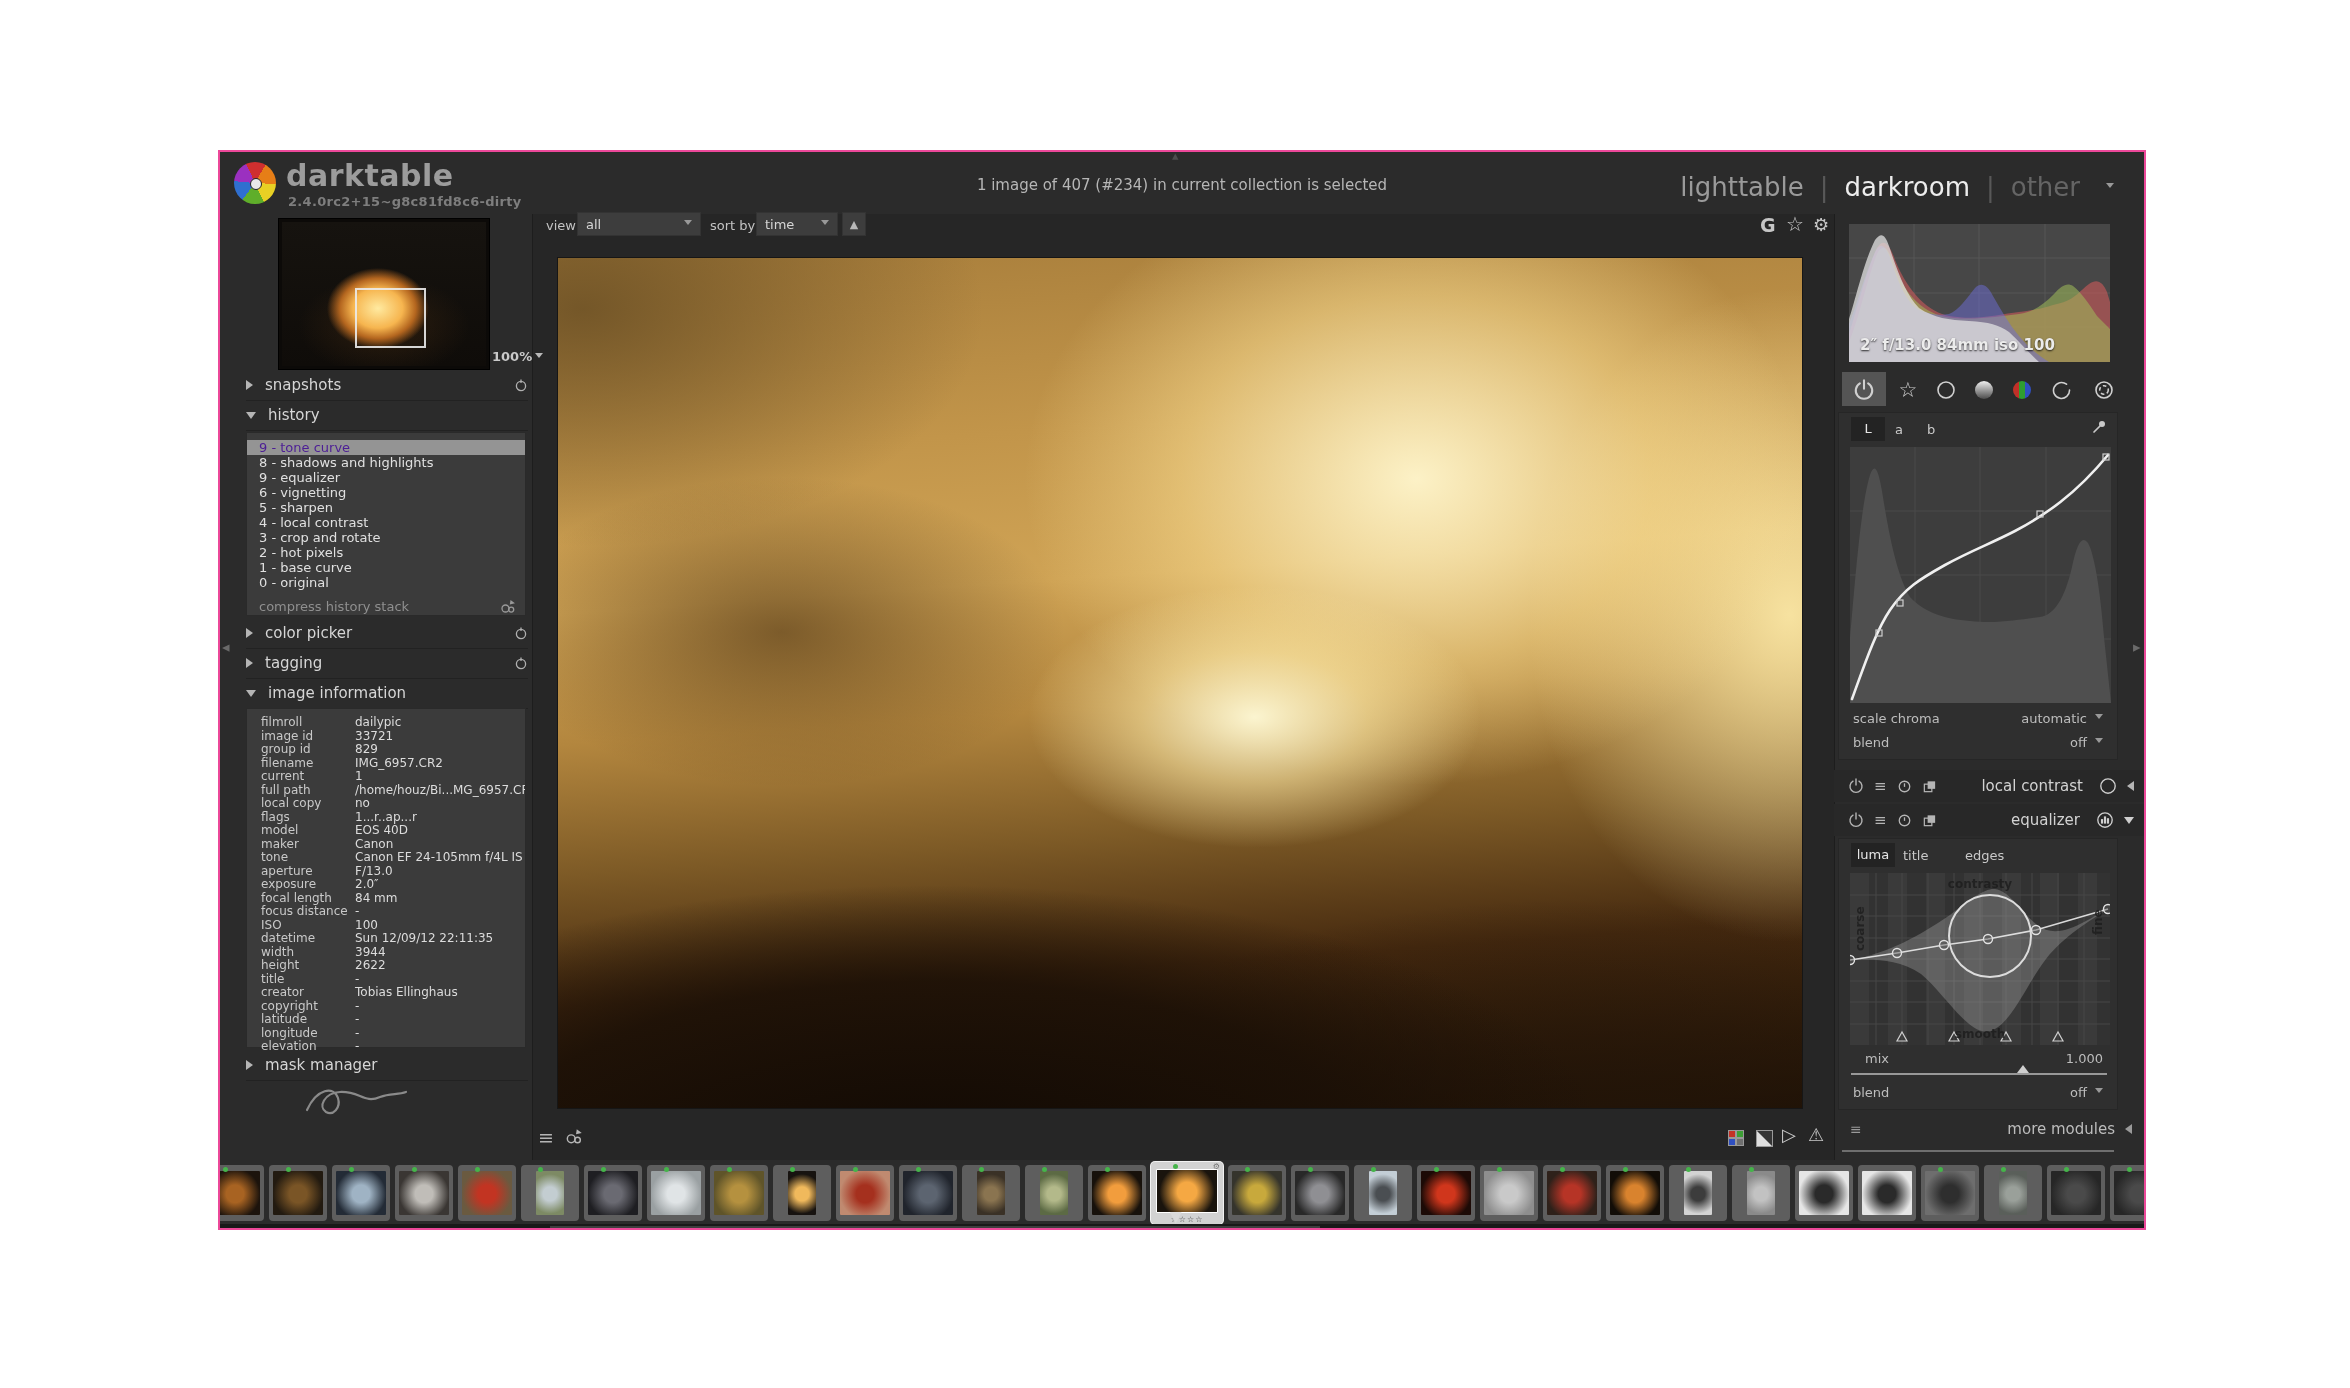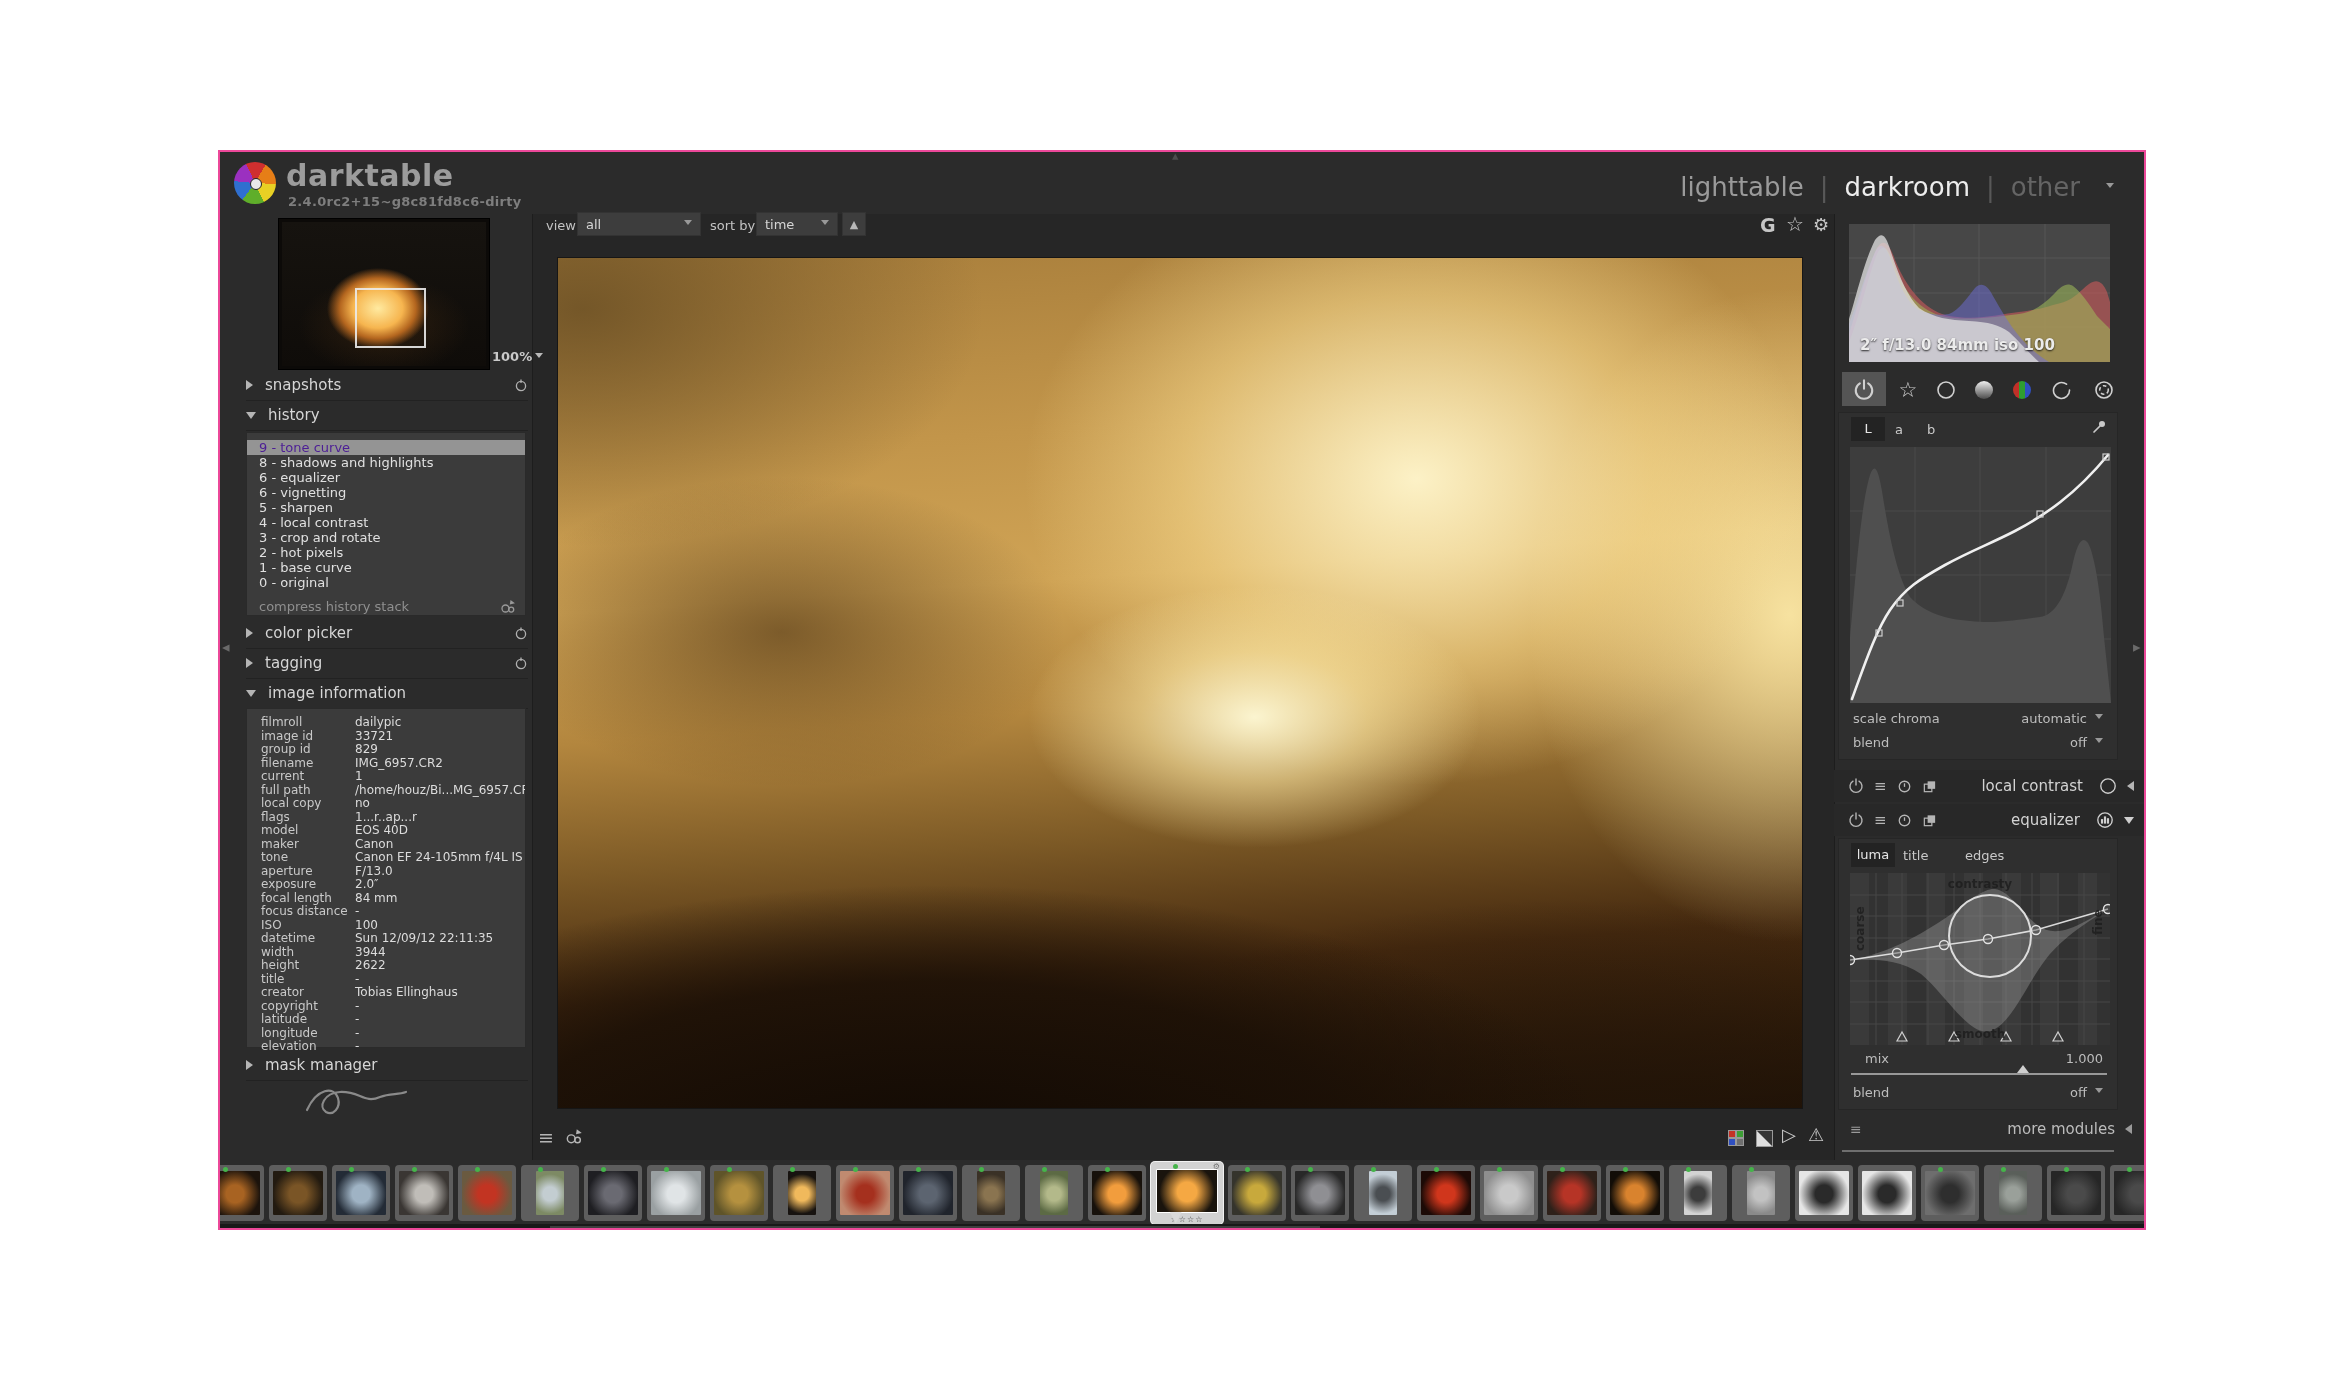"1 image of 407 (#234)" div.abs { html: none -> <div>1 image of 407 (#234) in current collection is selected</div> }
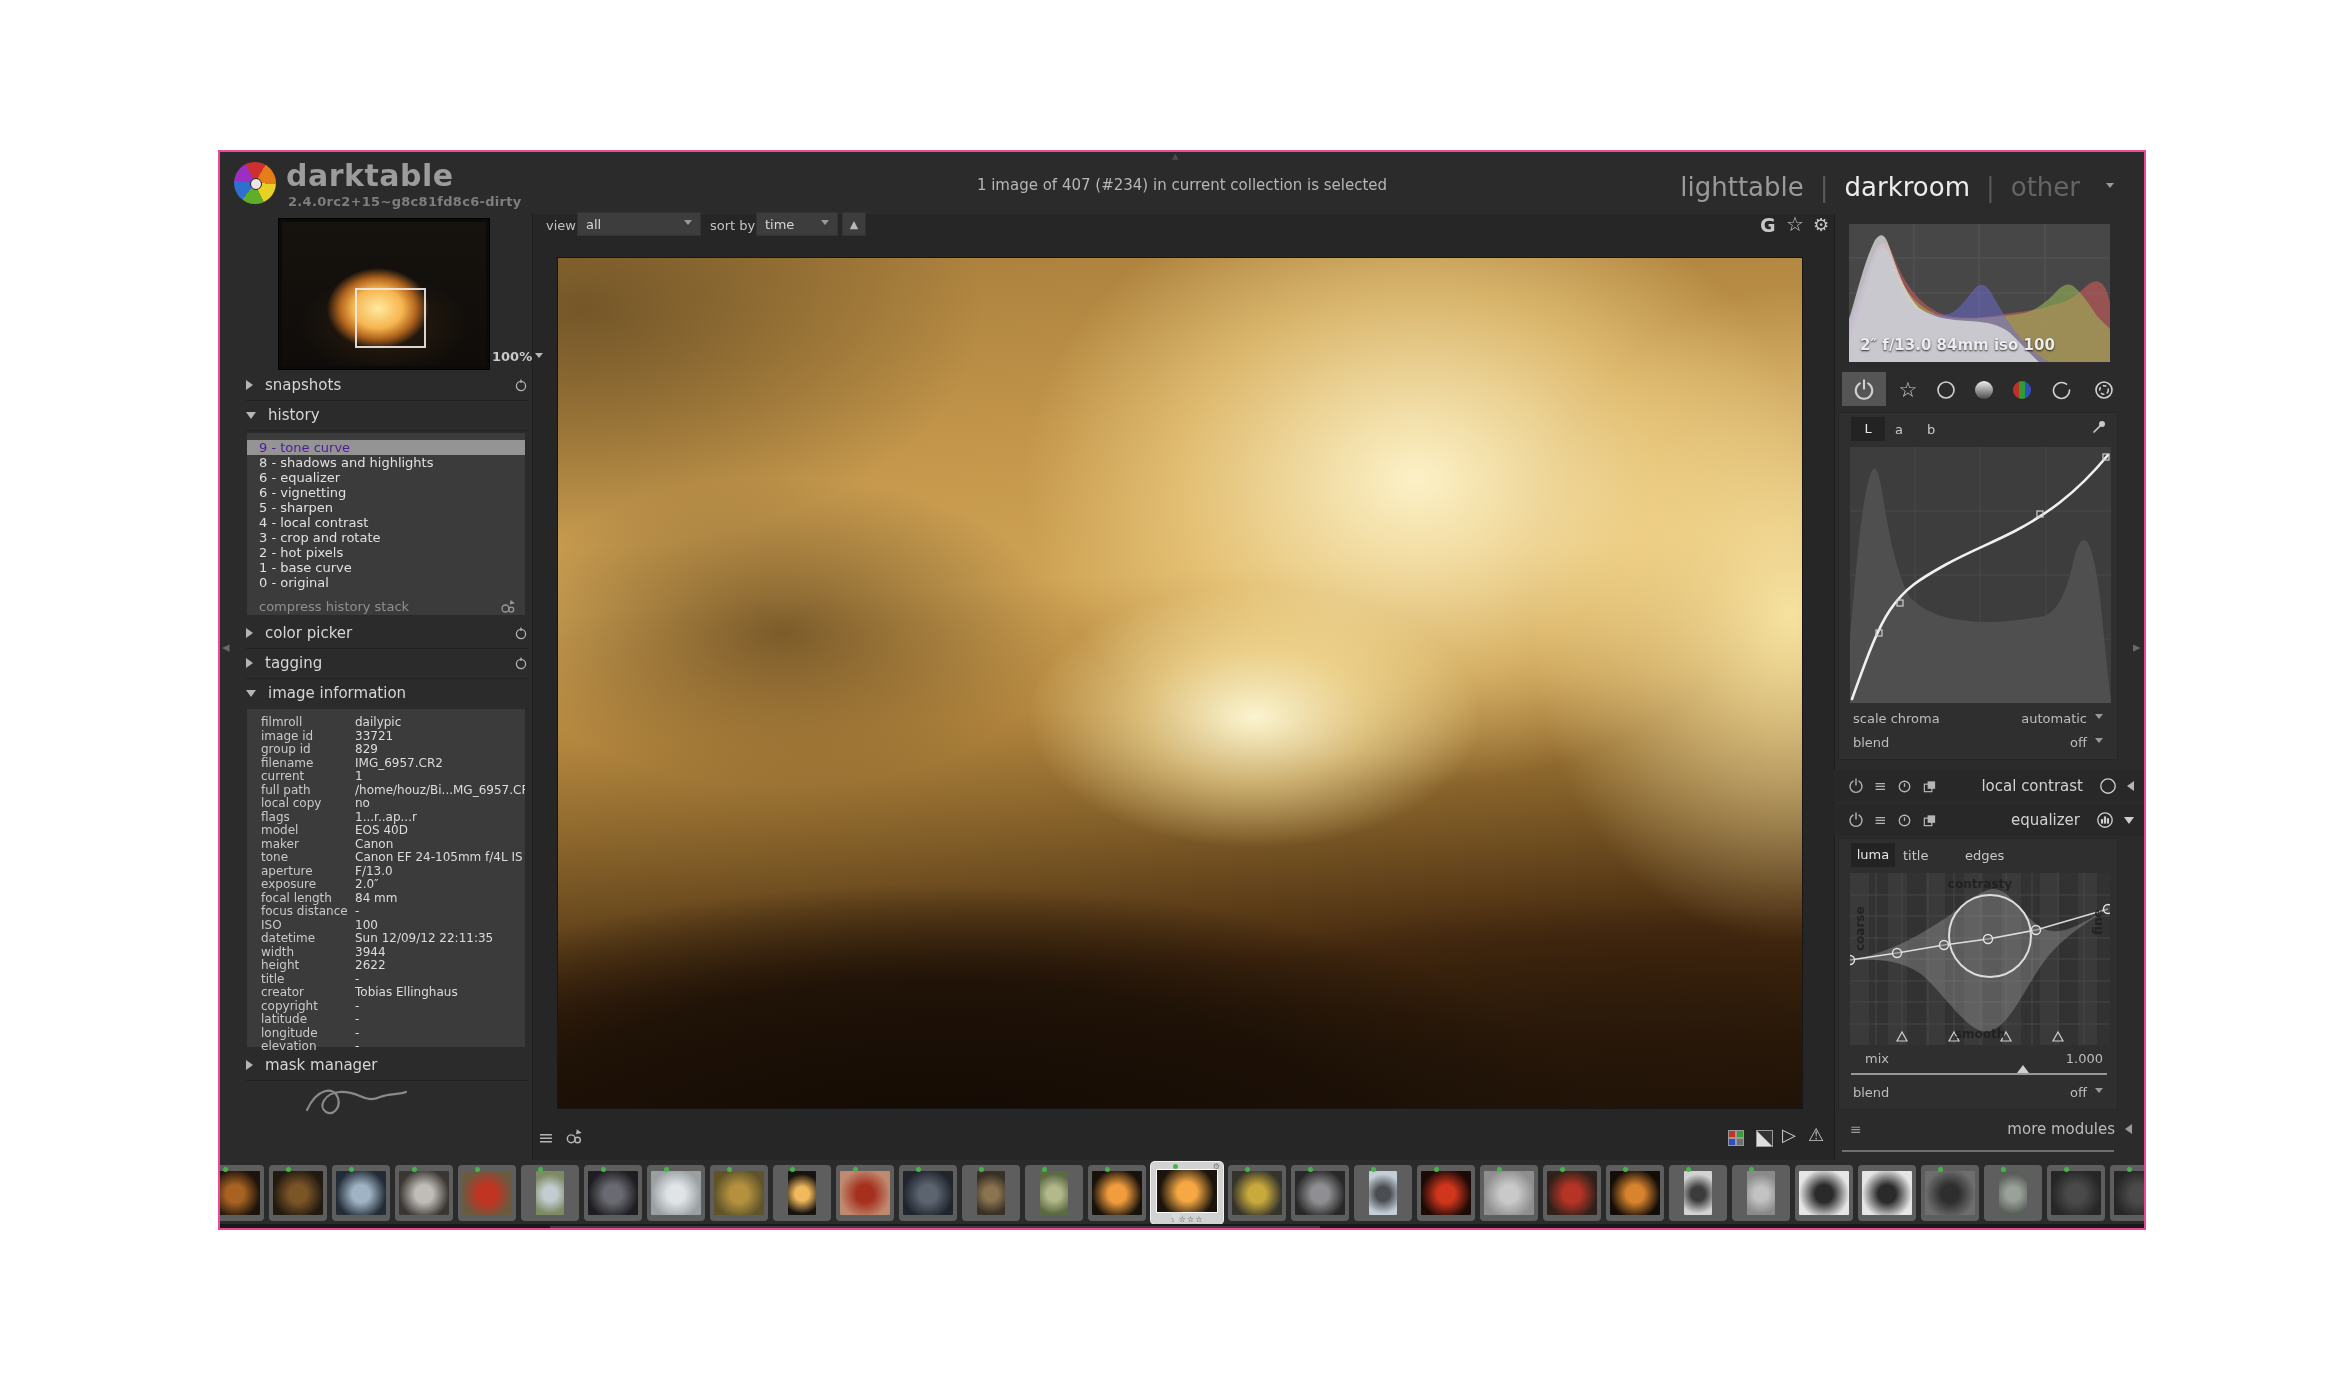"6 - equalizer" div.hist-item { text: 6 -> 9 }
